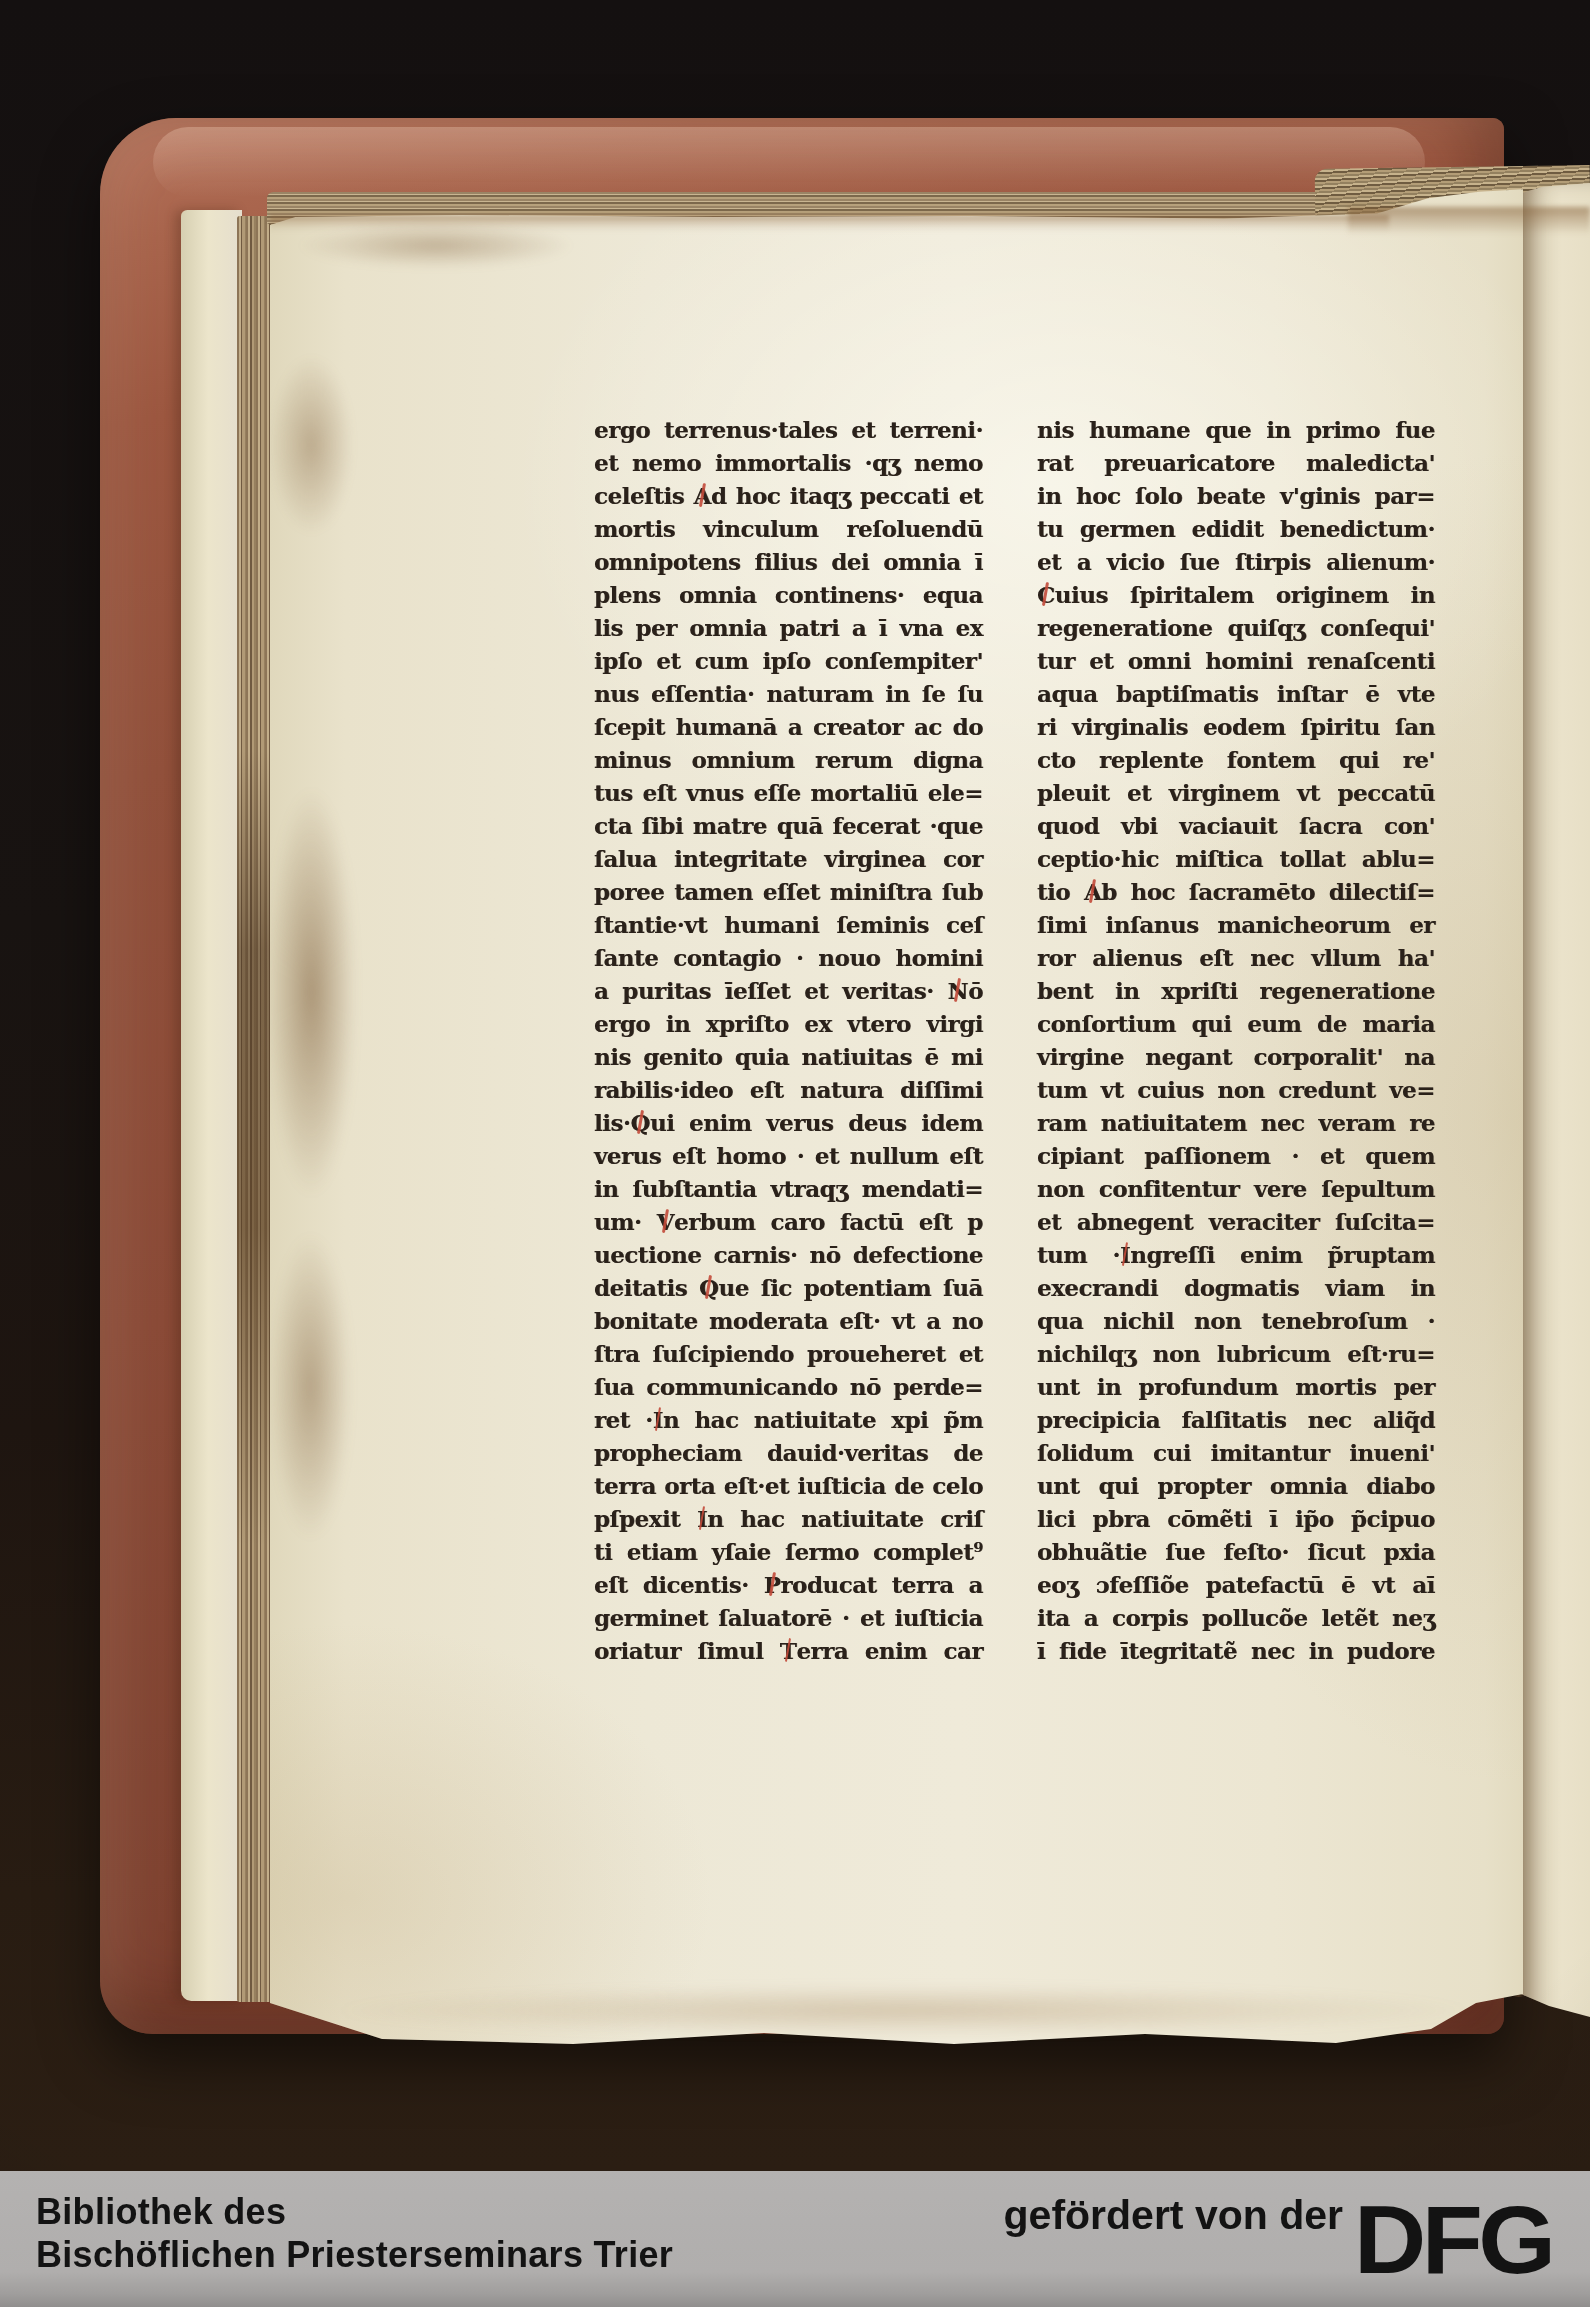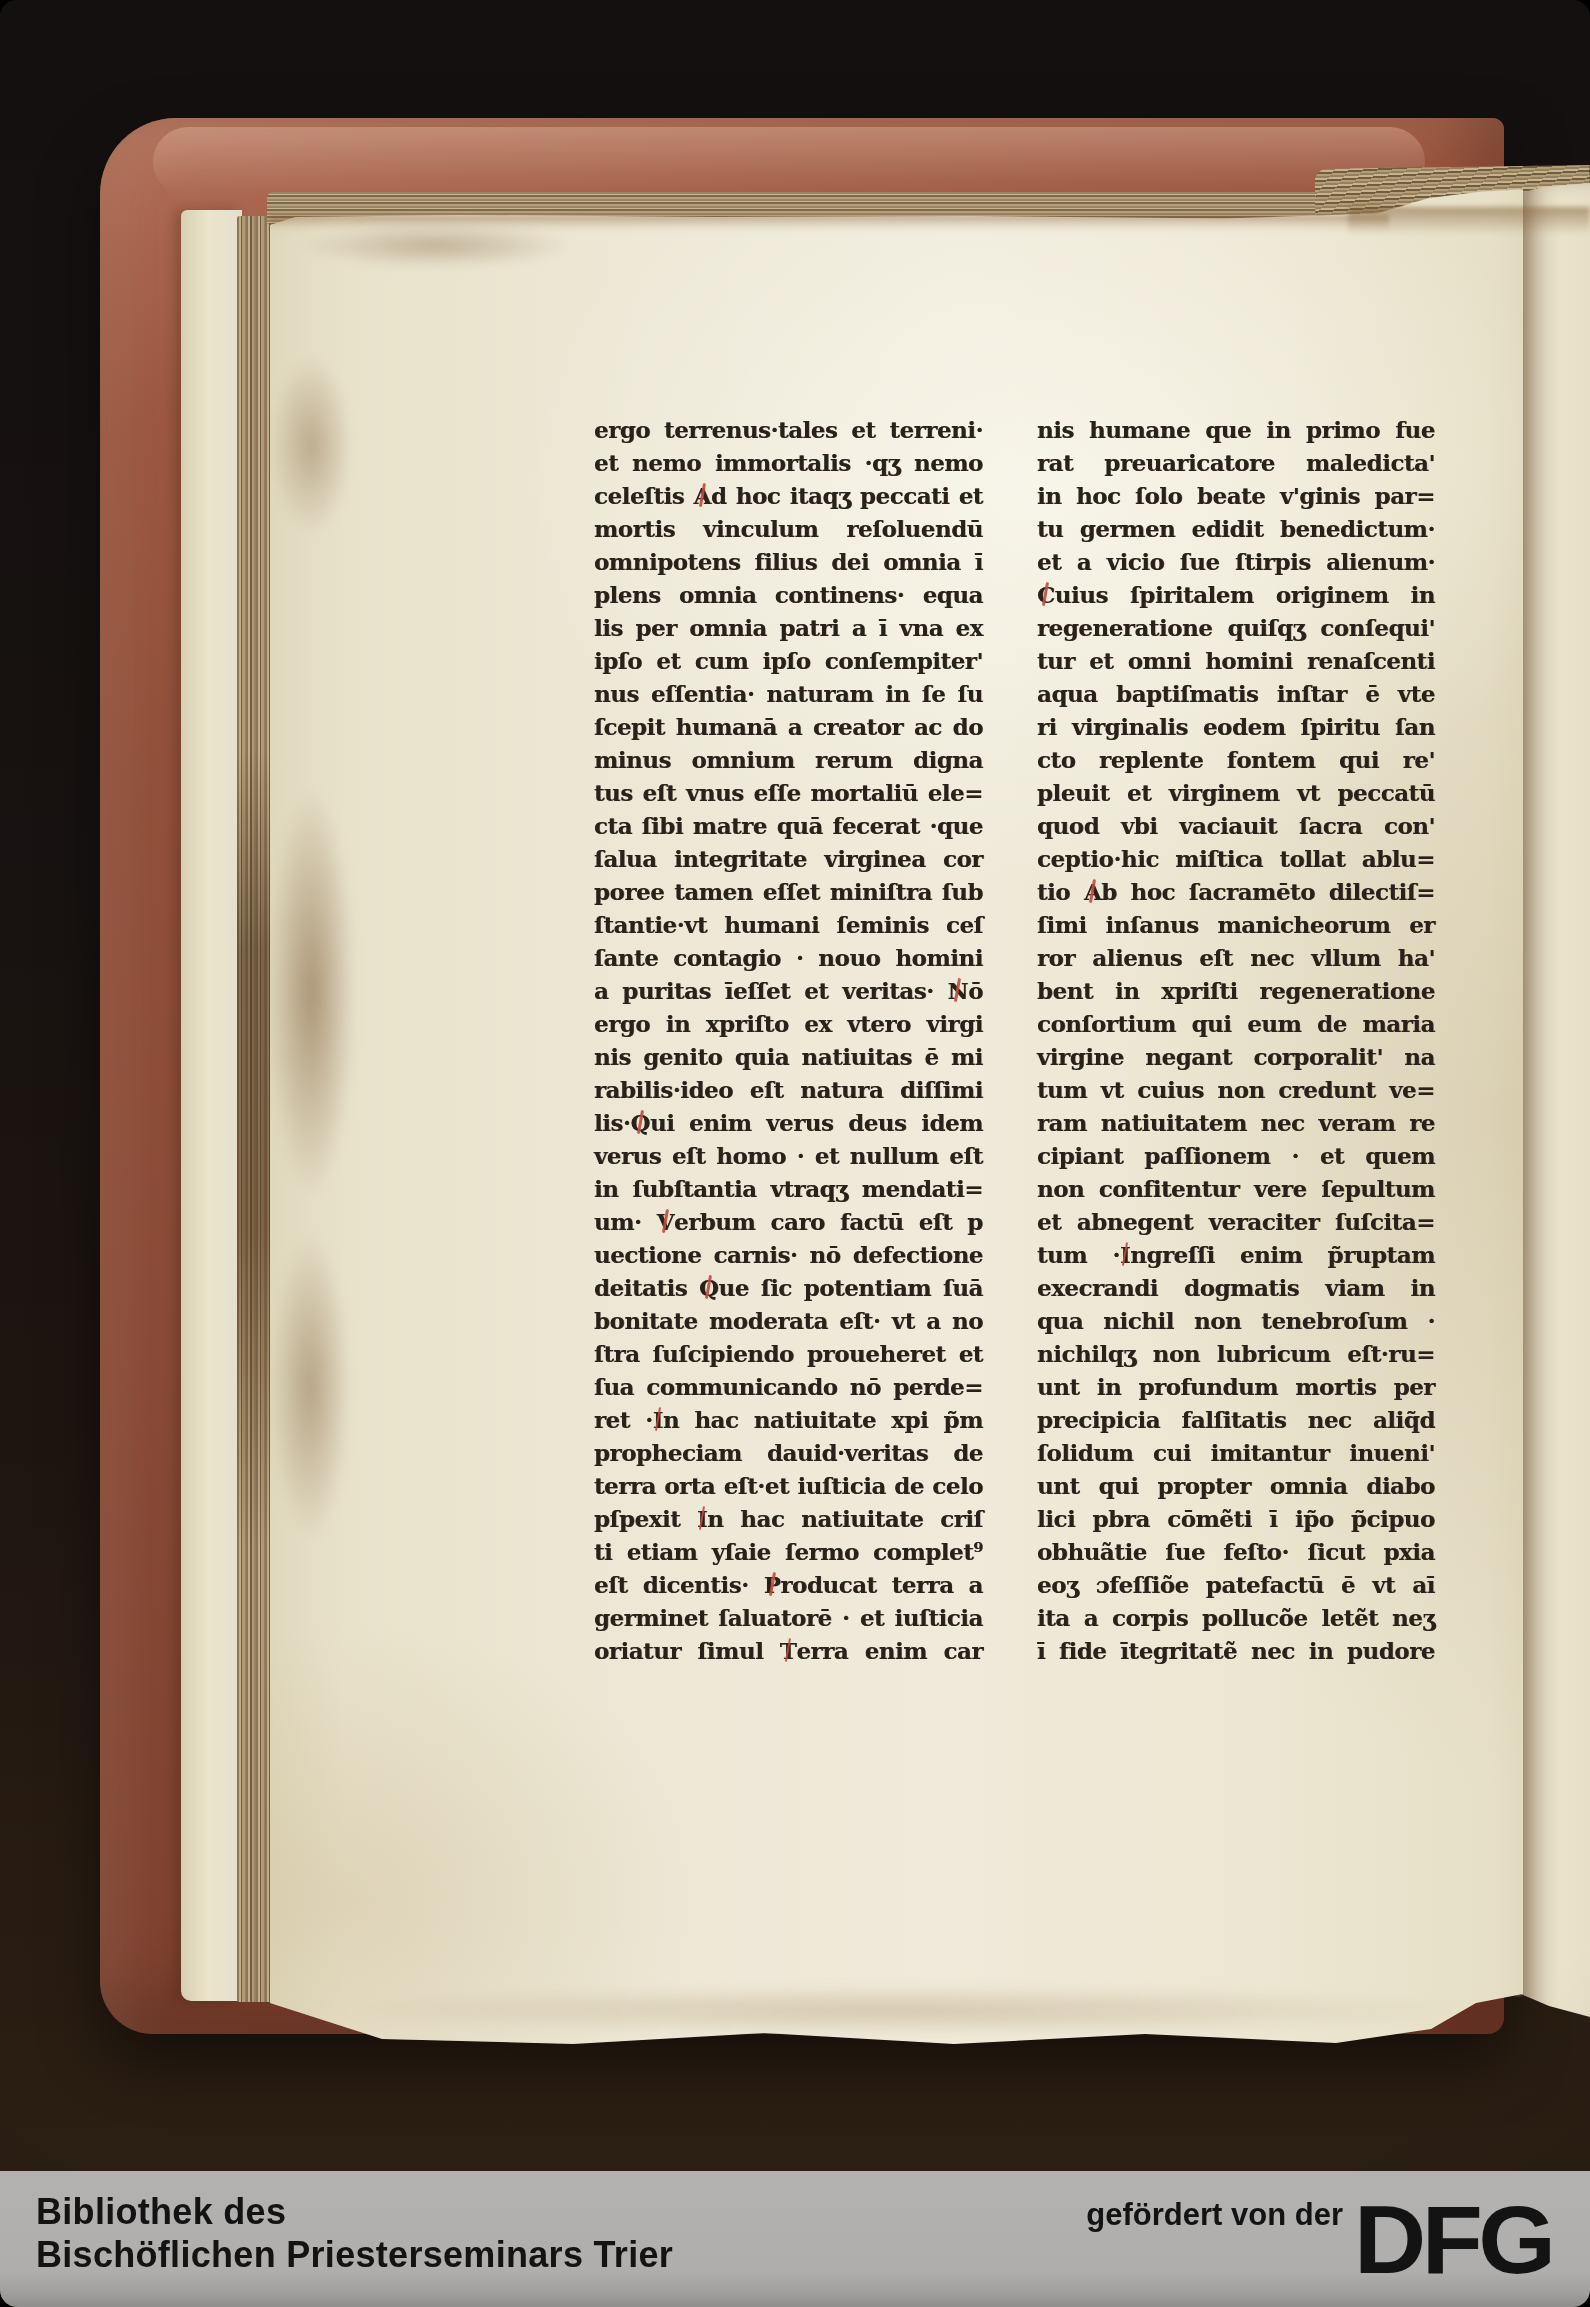"Bibliothek des" #stage { border-radius: 17px -> none }
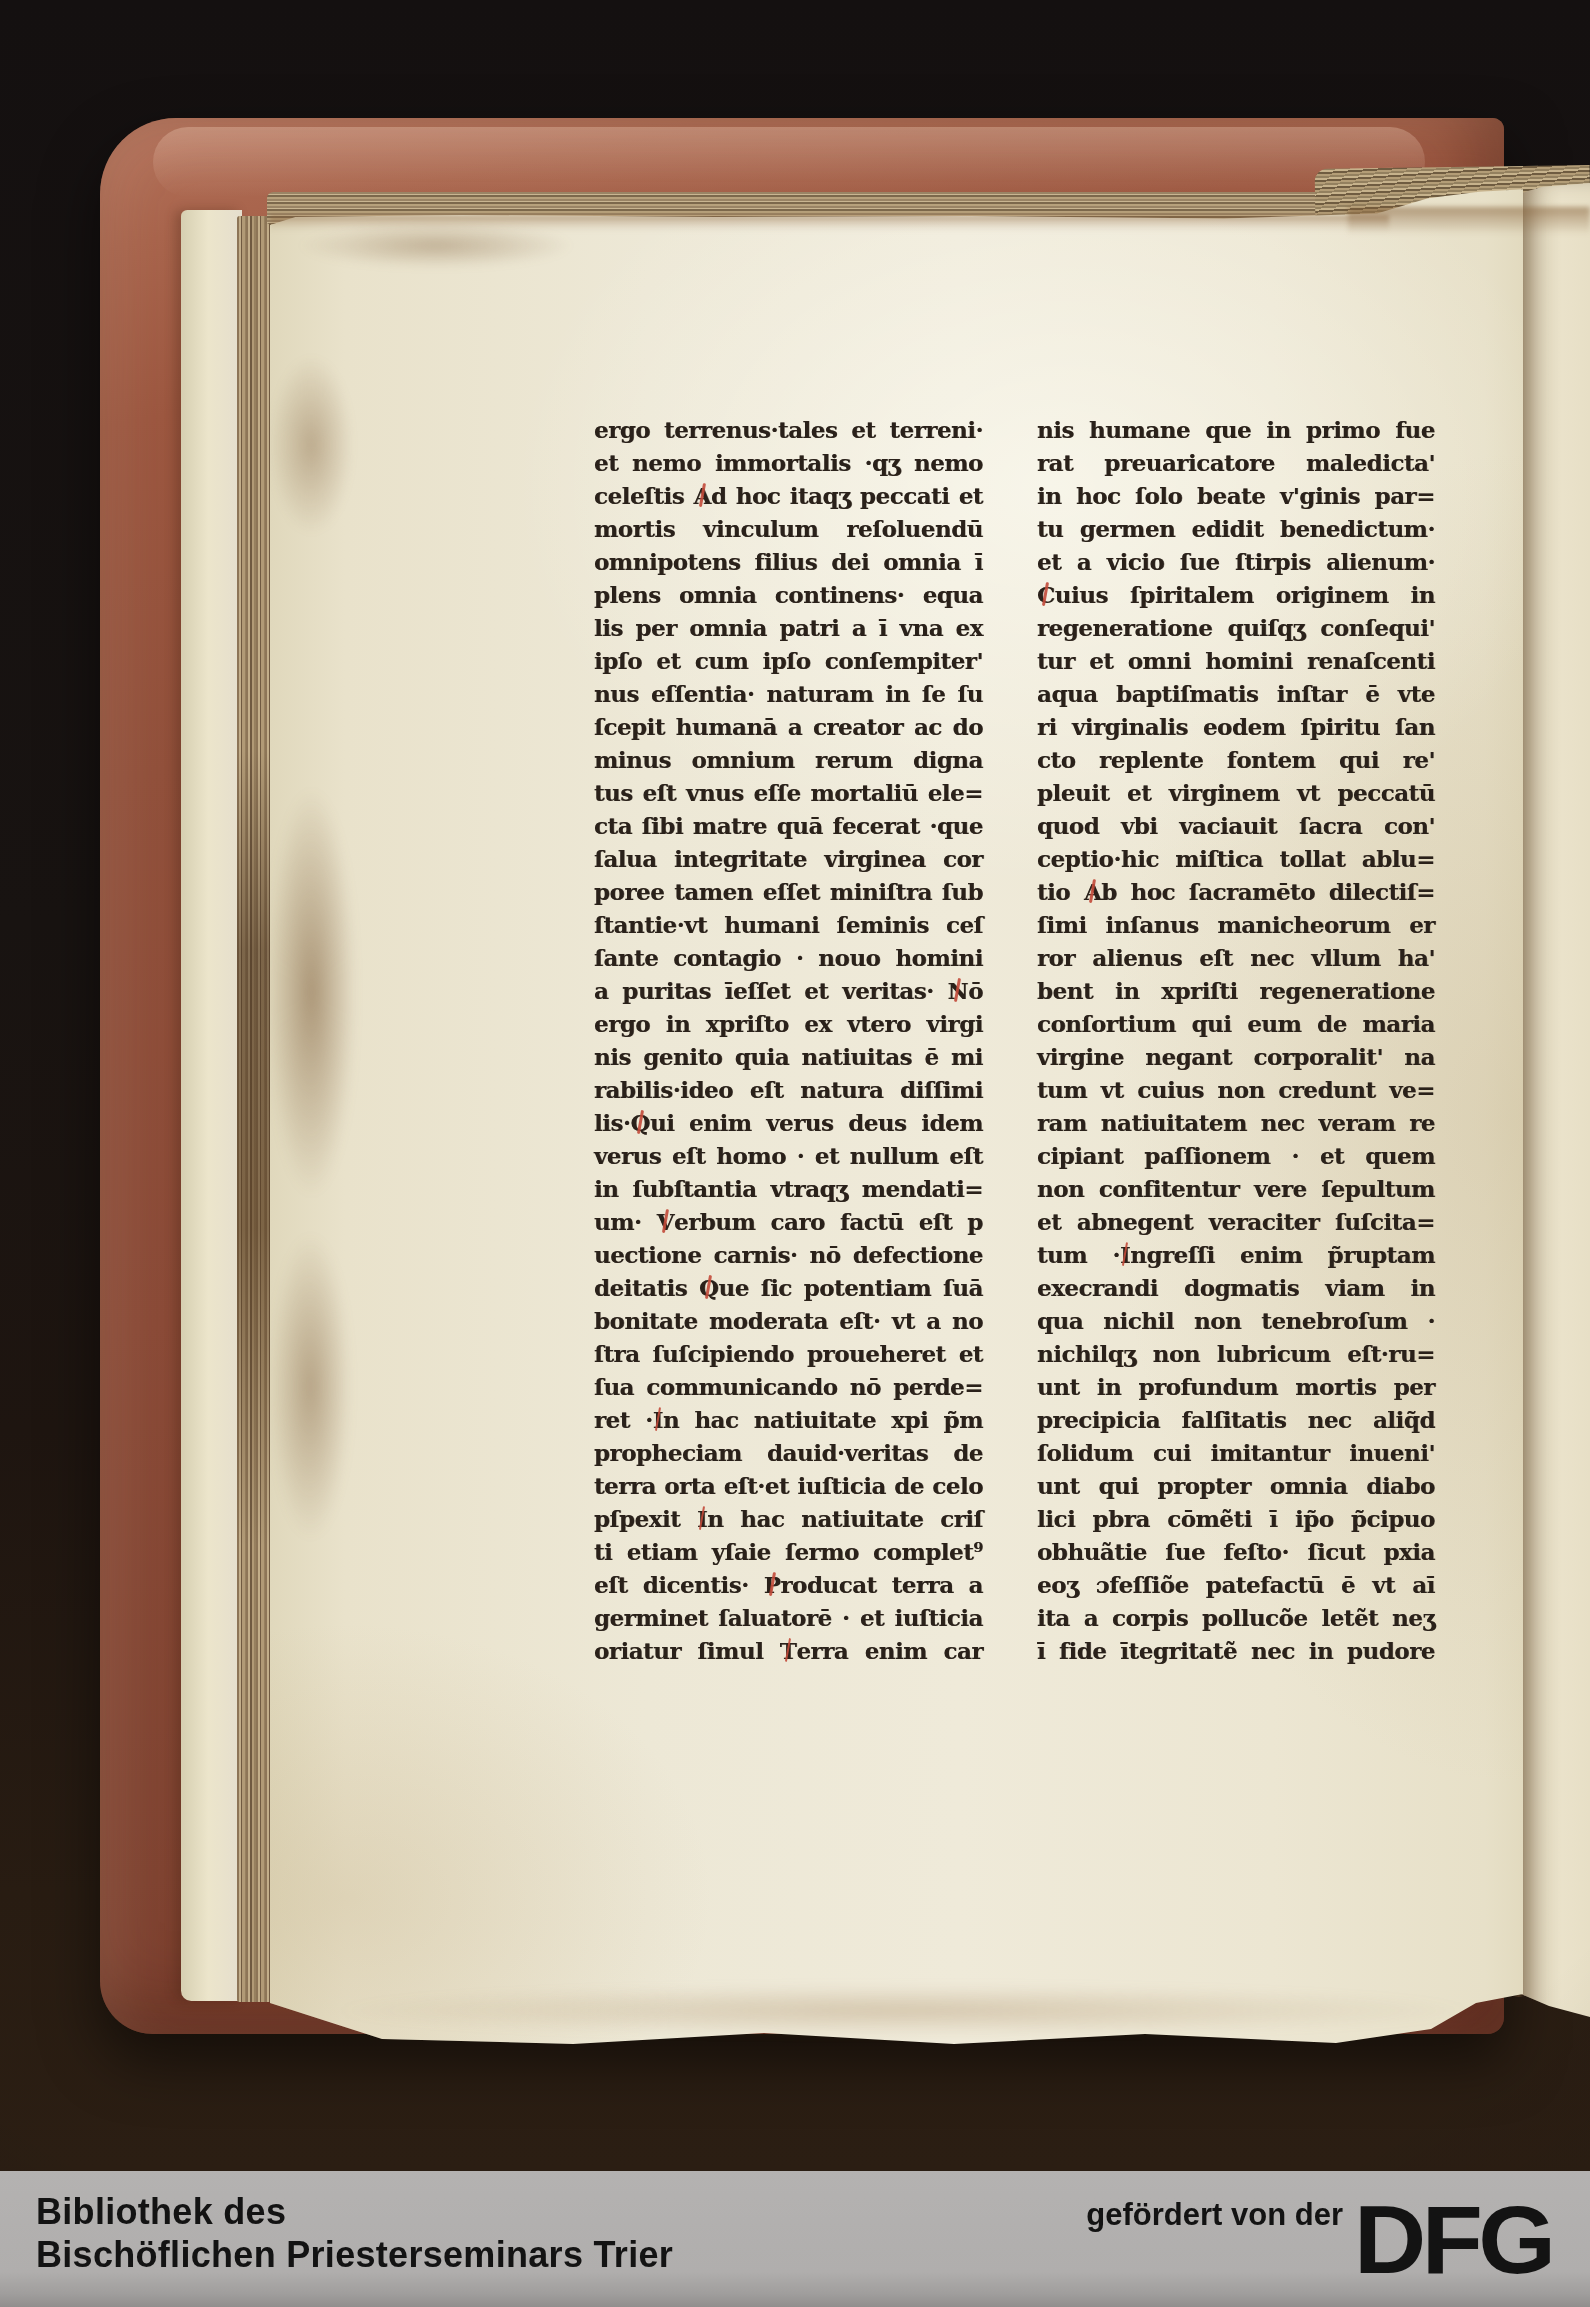"gefördert von der" .fund { font-size: 31px -> 41px }
